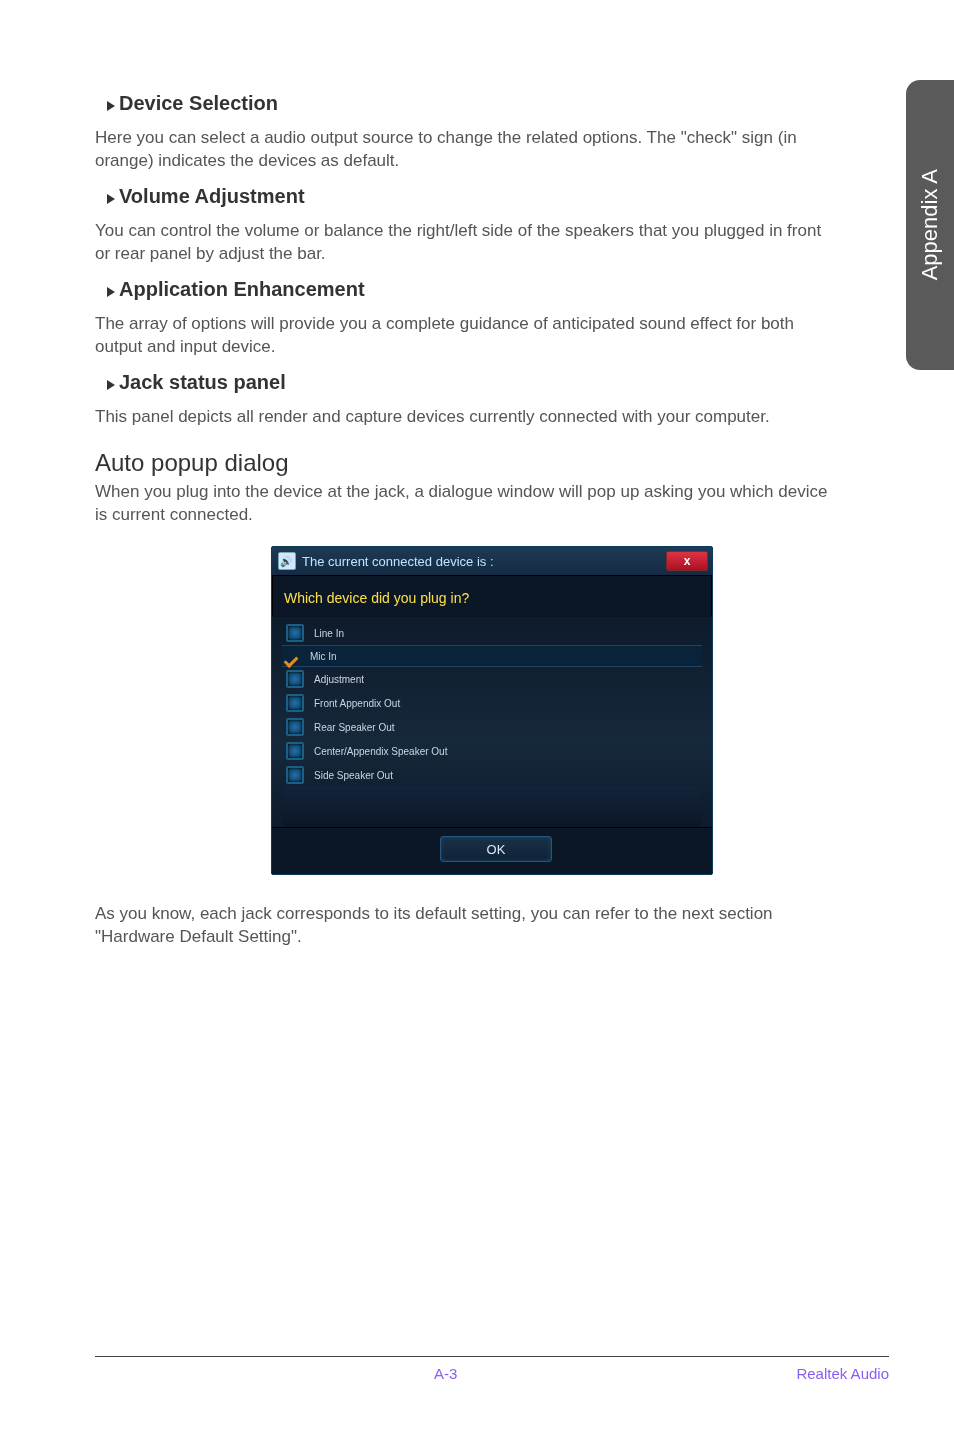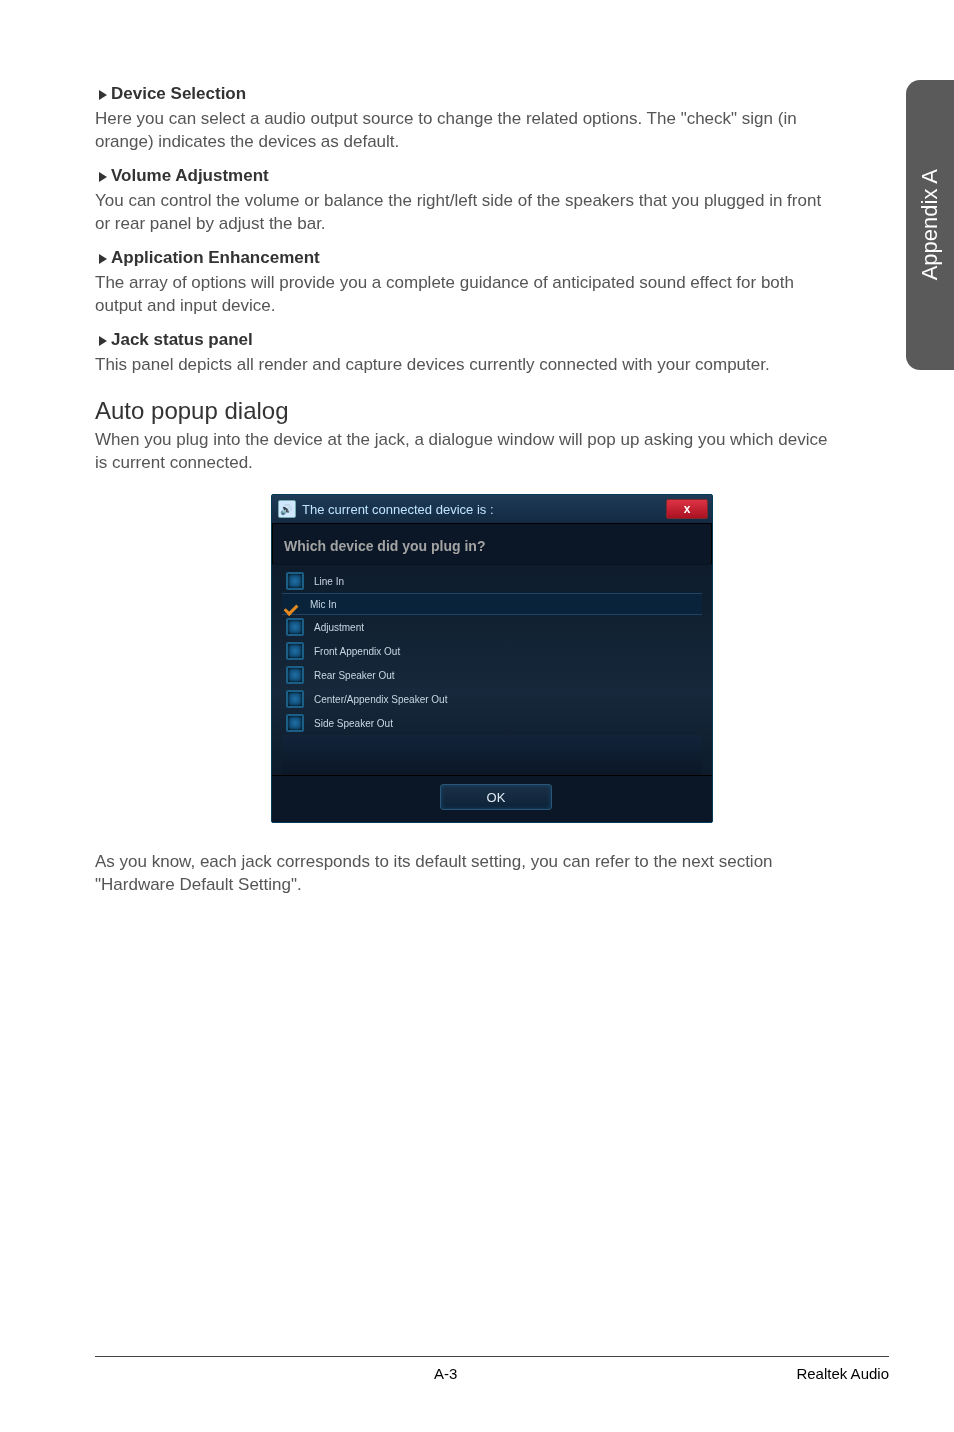"Device Selection" .sect-title { font-size: 17px -> 20px; margin: 4px -> 12px }
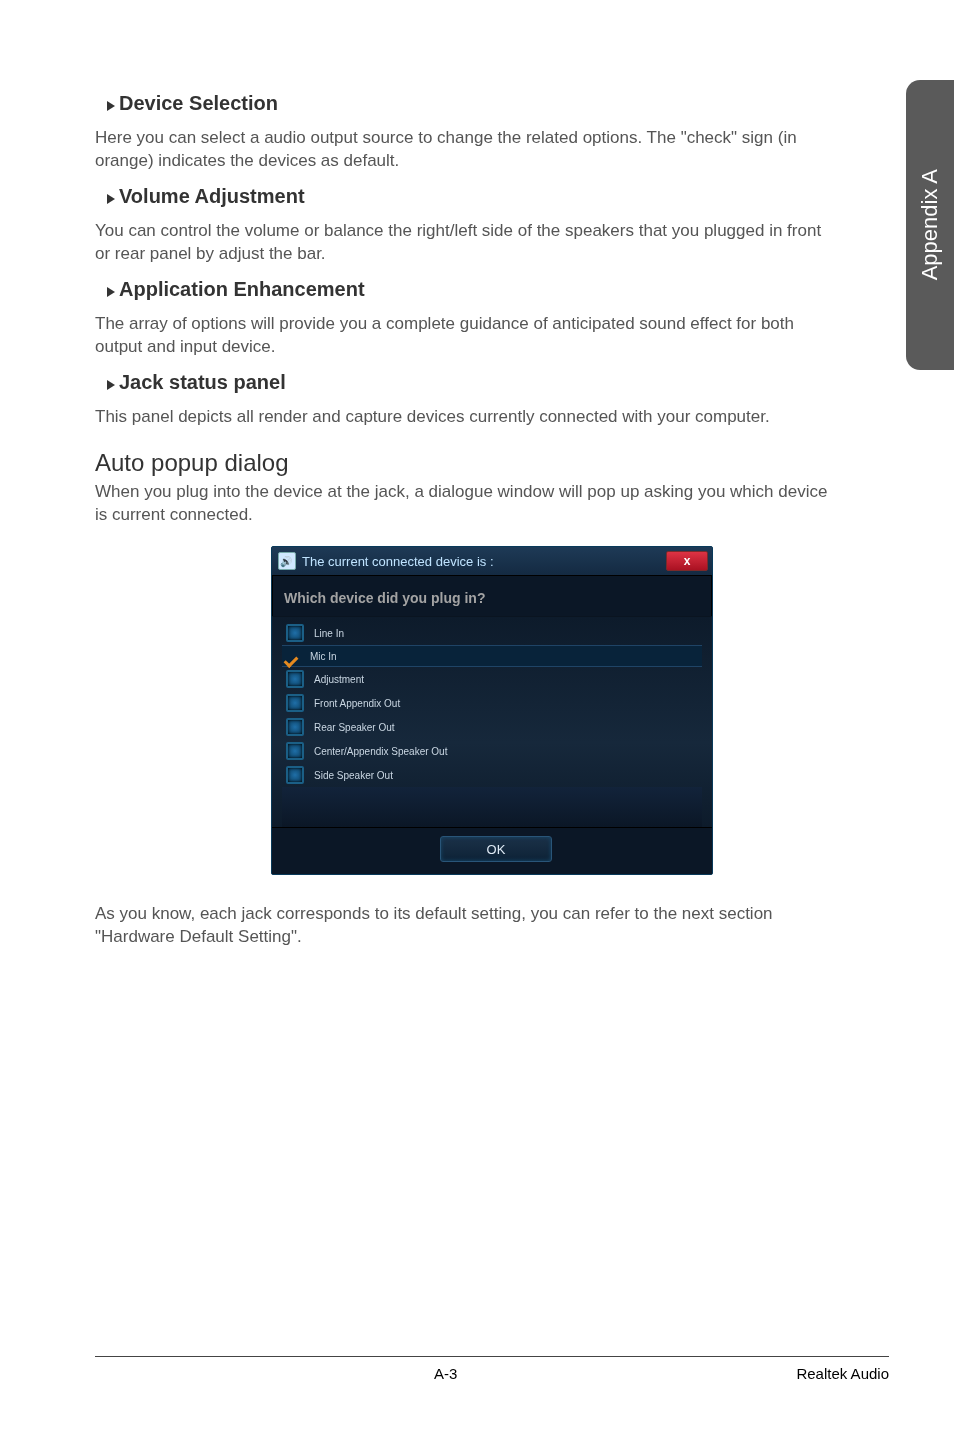"Which device did you plug" .dlg-prompt { color: #a3a3a3 -> #fde047; font-weight: bold -> none }
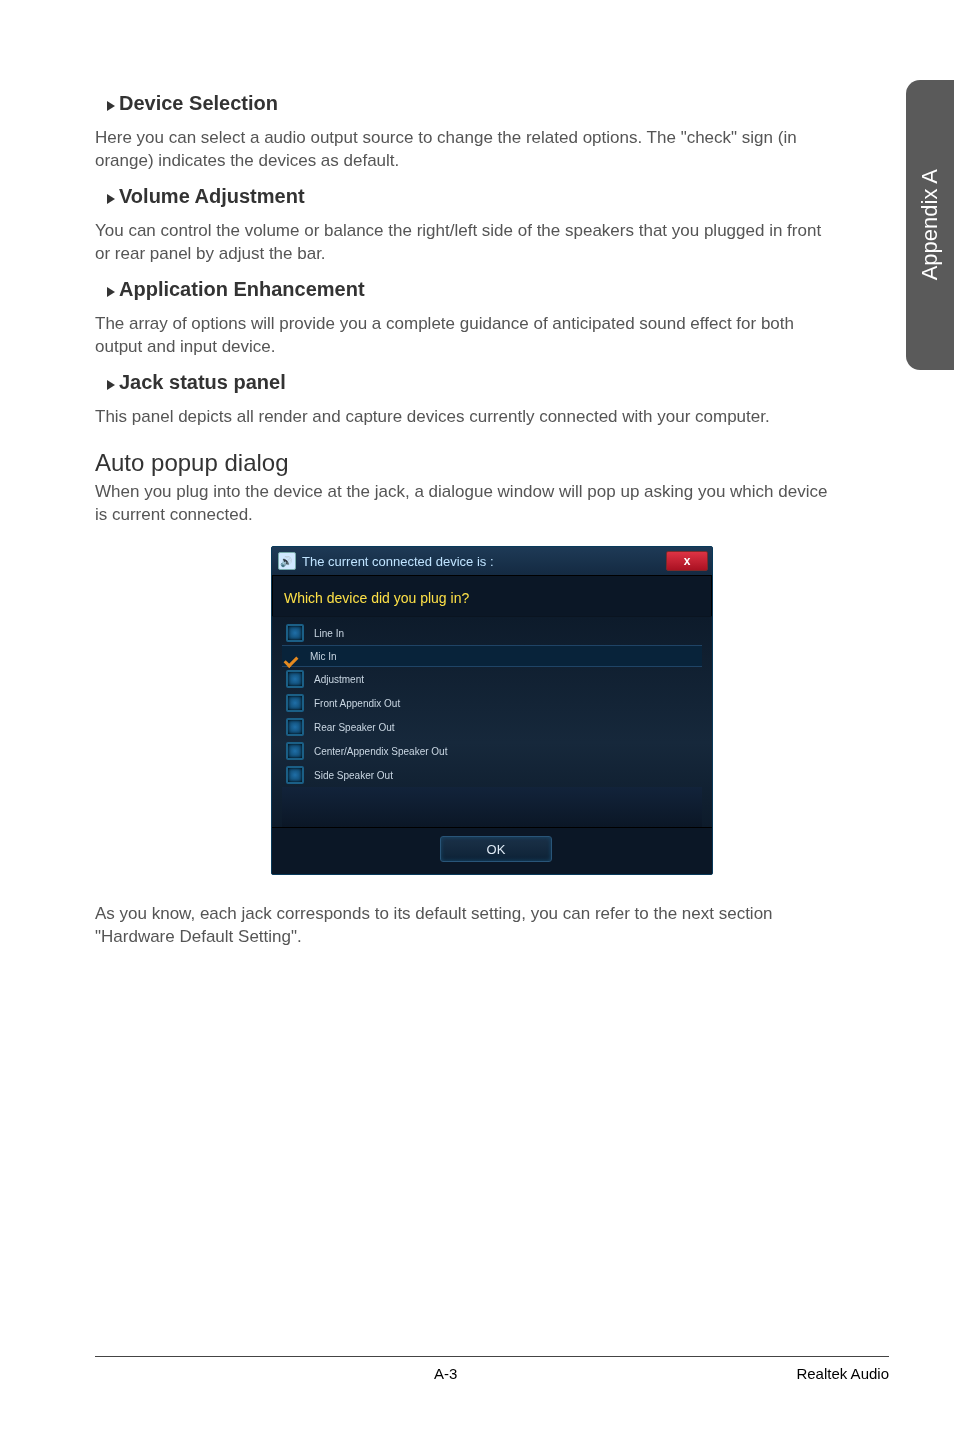"A-3" .footer { color: #000000 -> #8b5cf6 }
